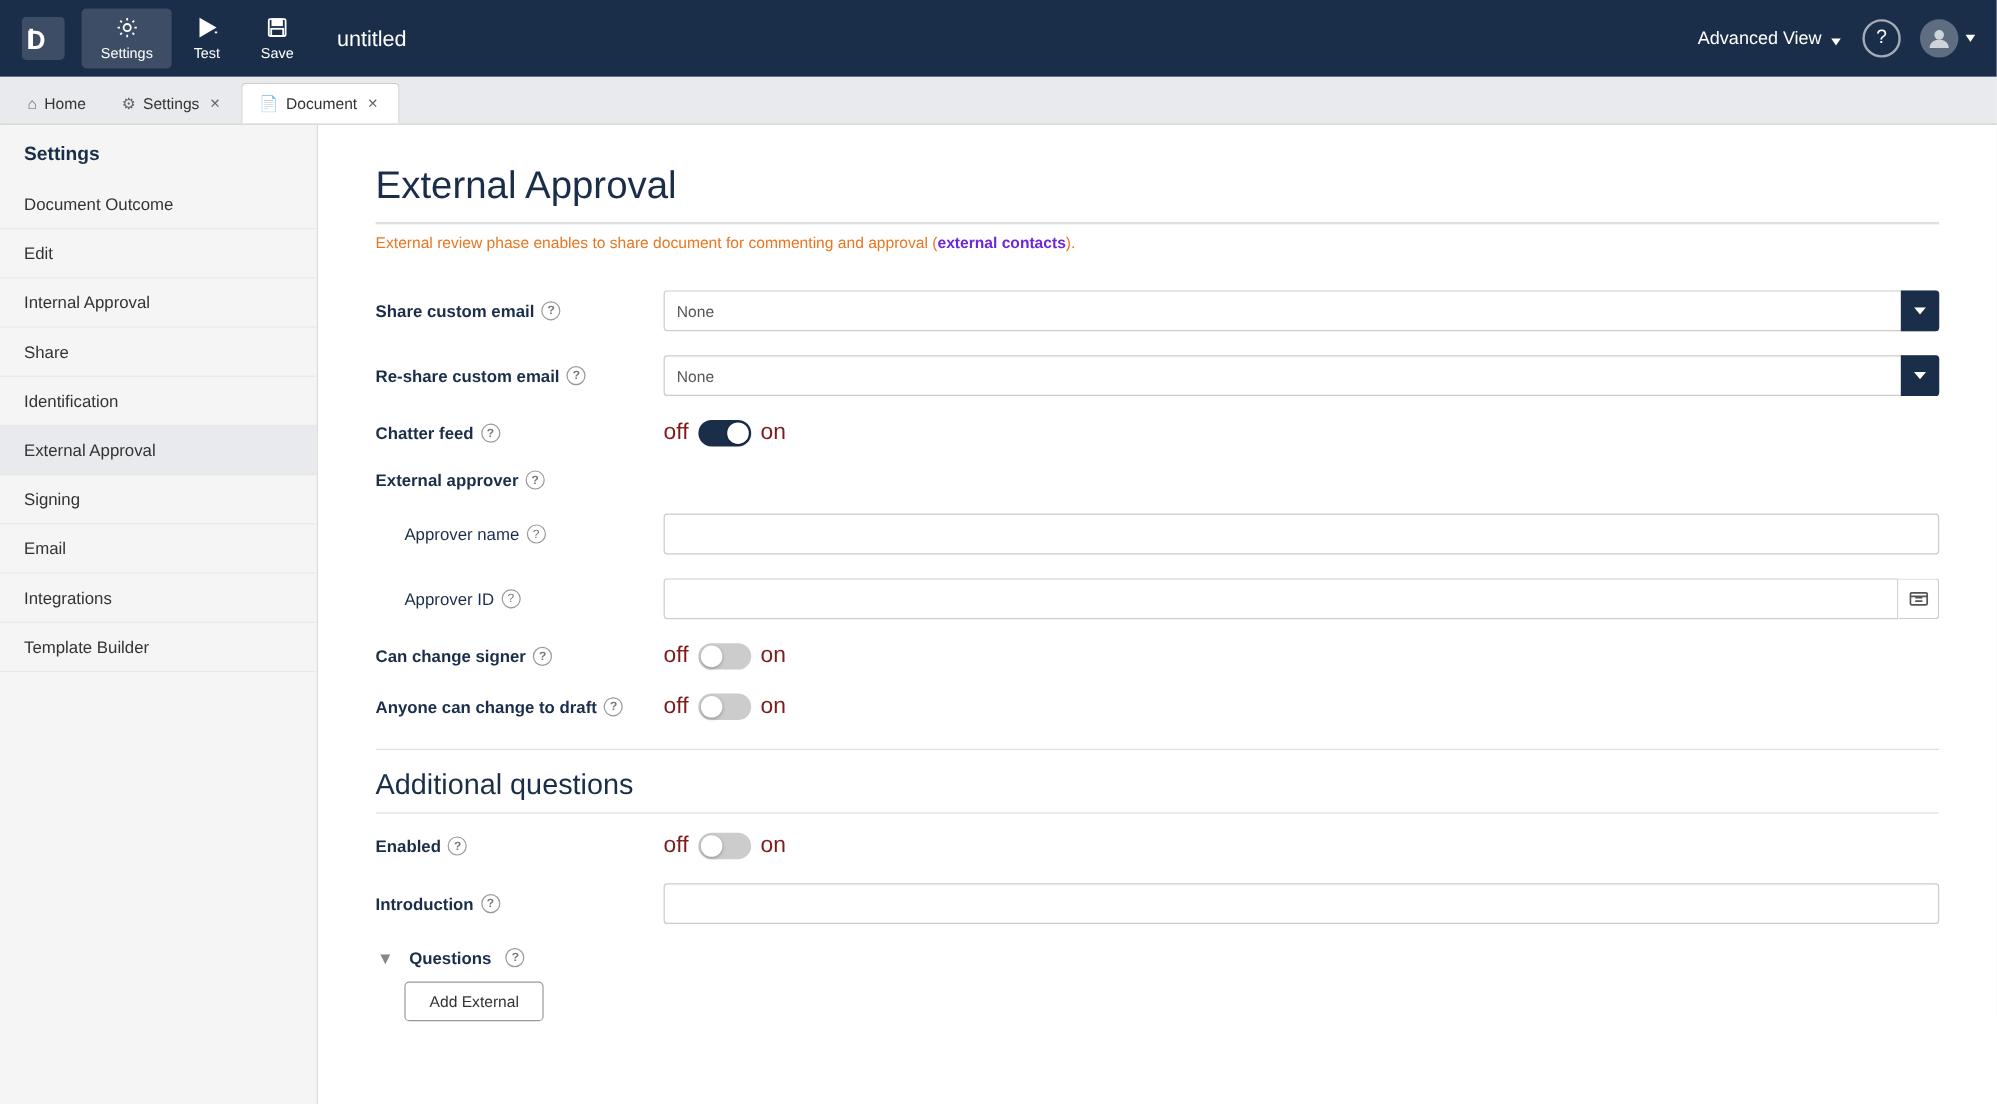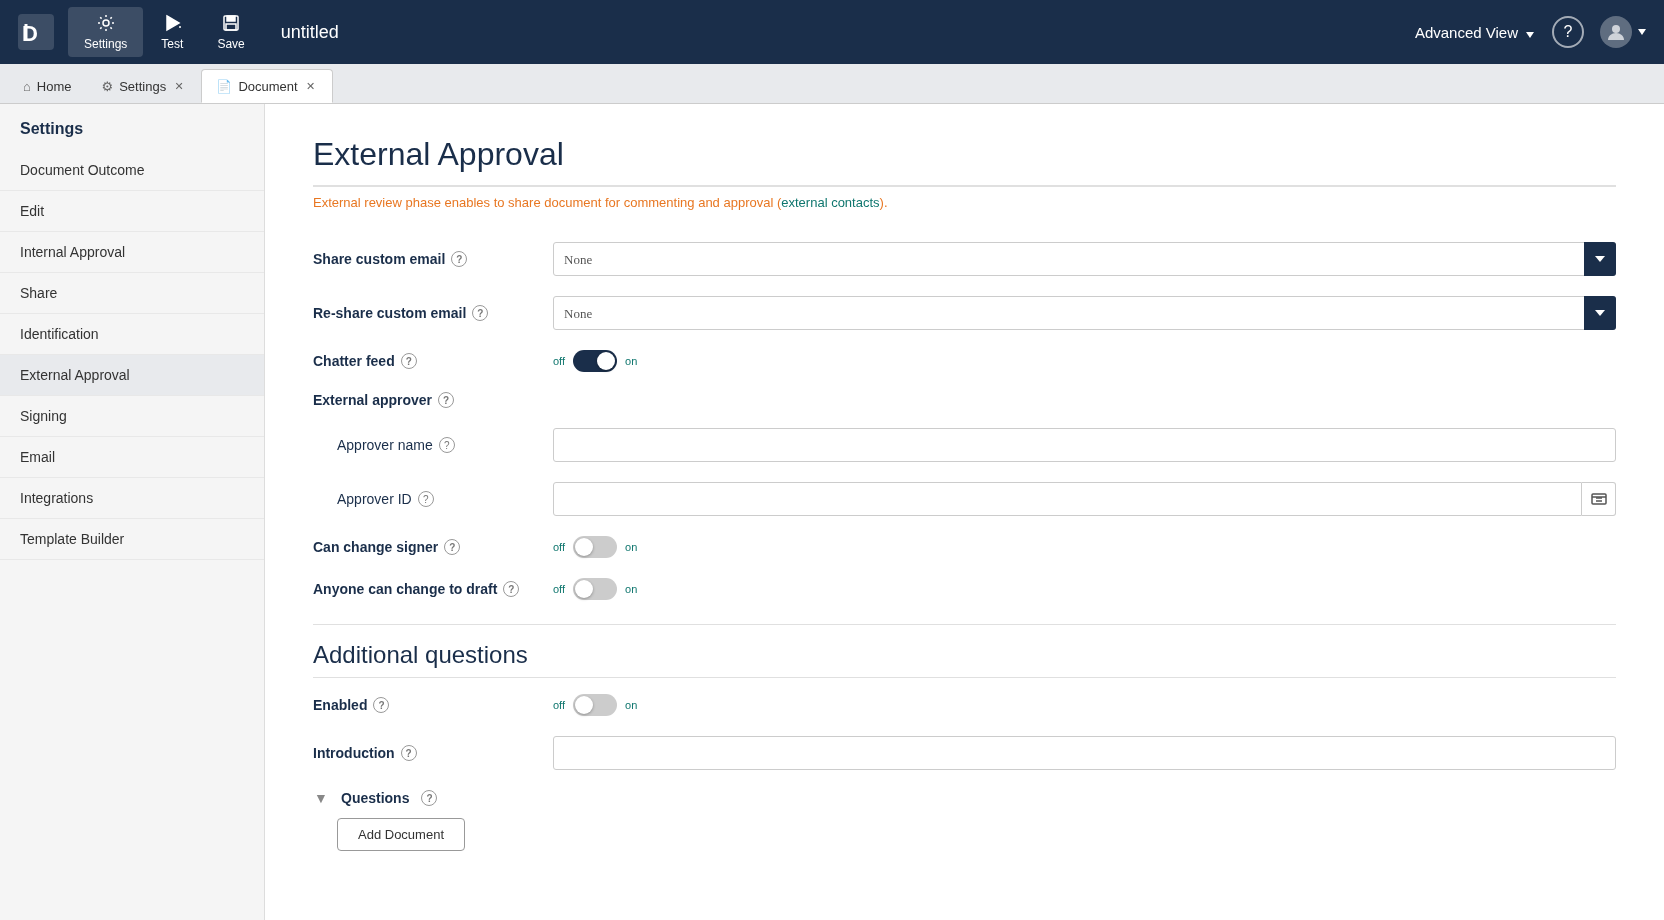"external contacts" span { color: #0f766e -> #6d28d9; font-weight: none -> bold }
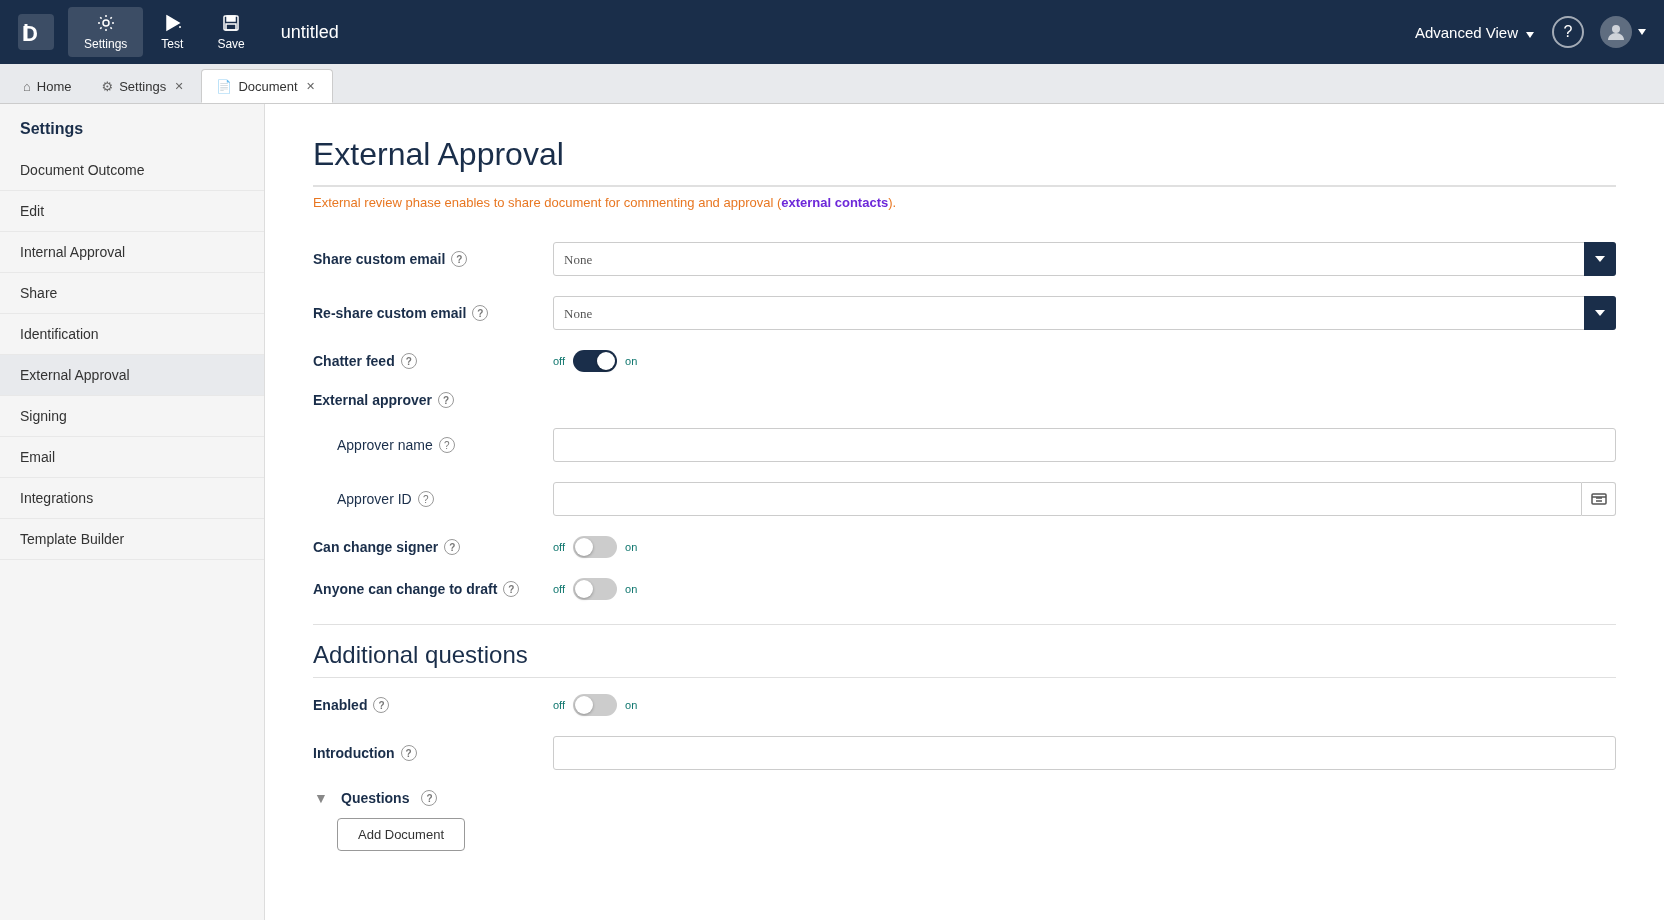"None" .select-field { font-family: Liberation Serif, serif -> none }
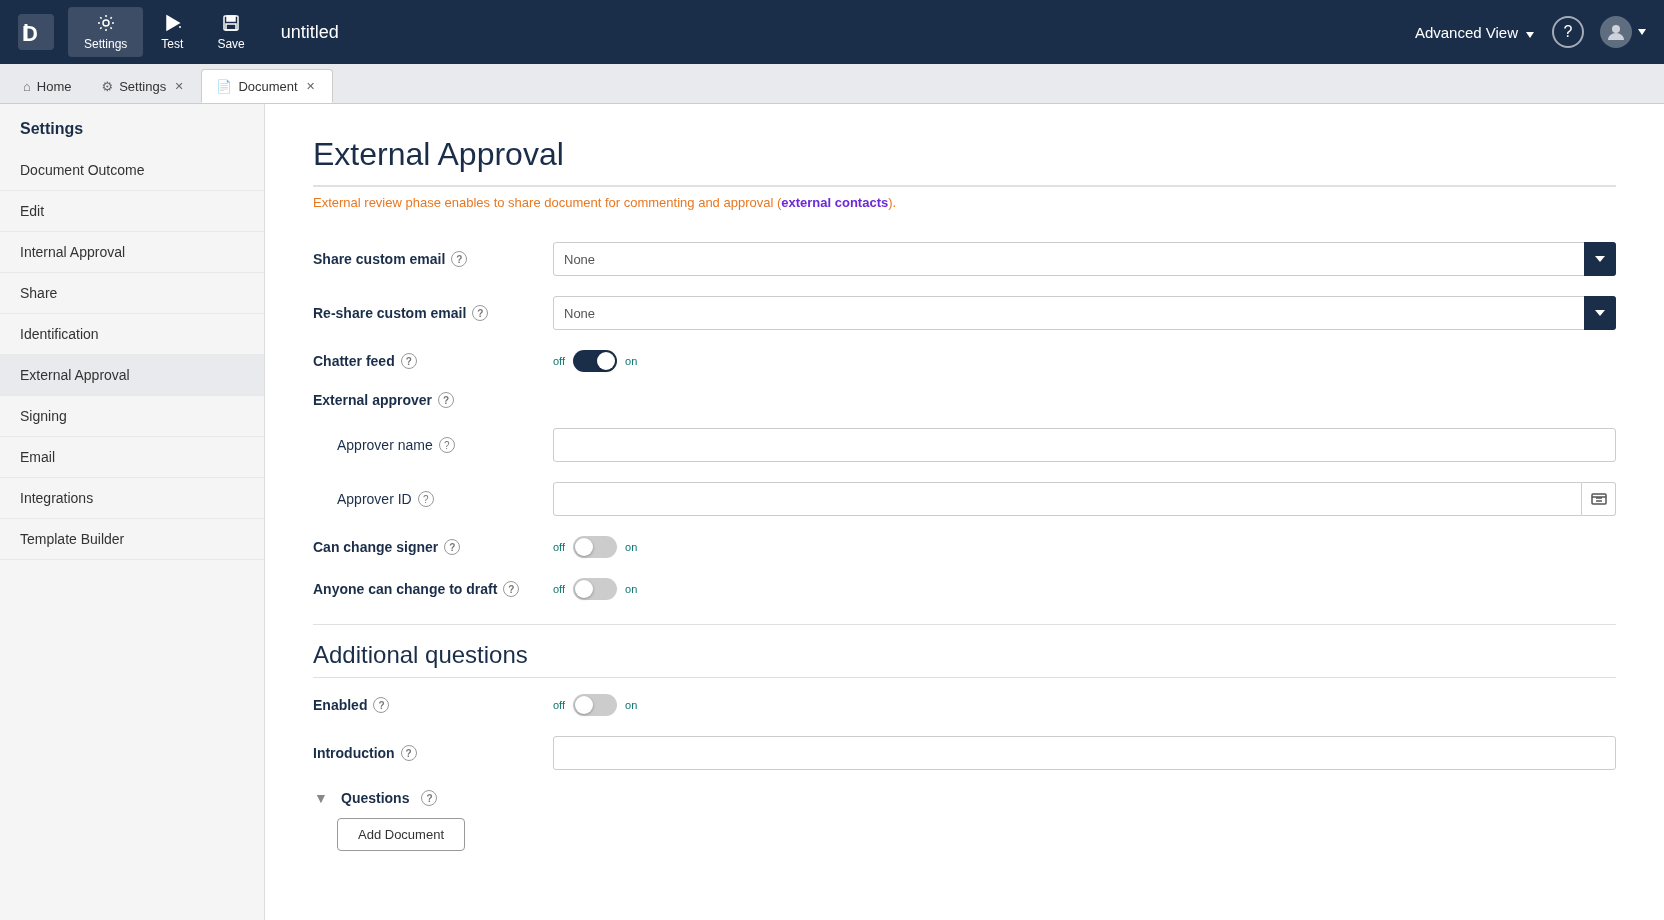"off" .toggle-label { color: #0f766e -> #7f1d1d; font-size: 11px -> 19px }
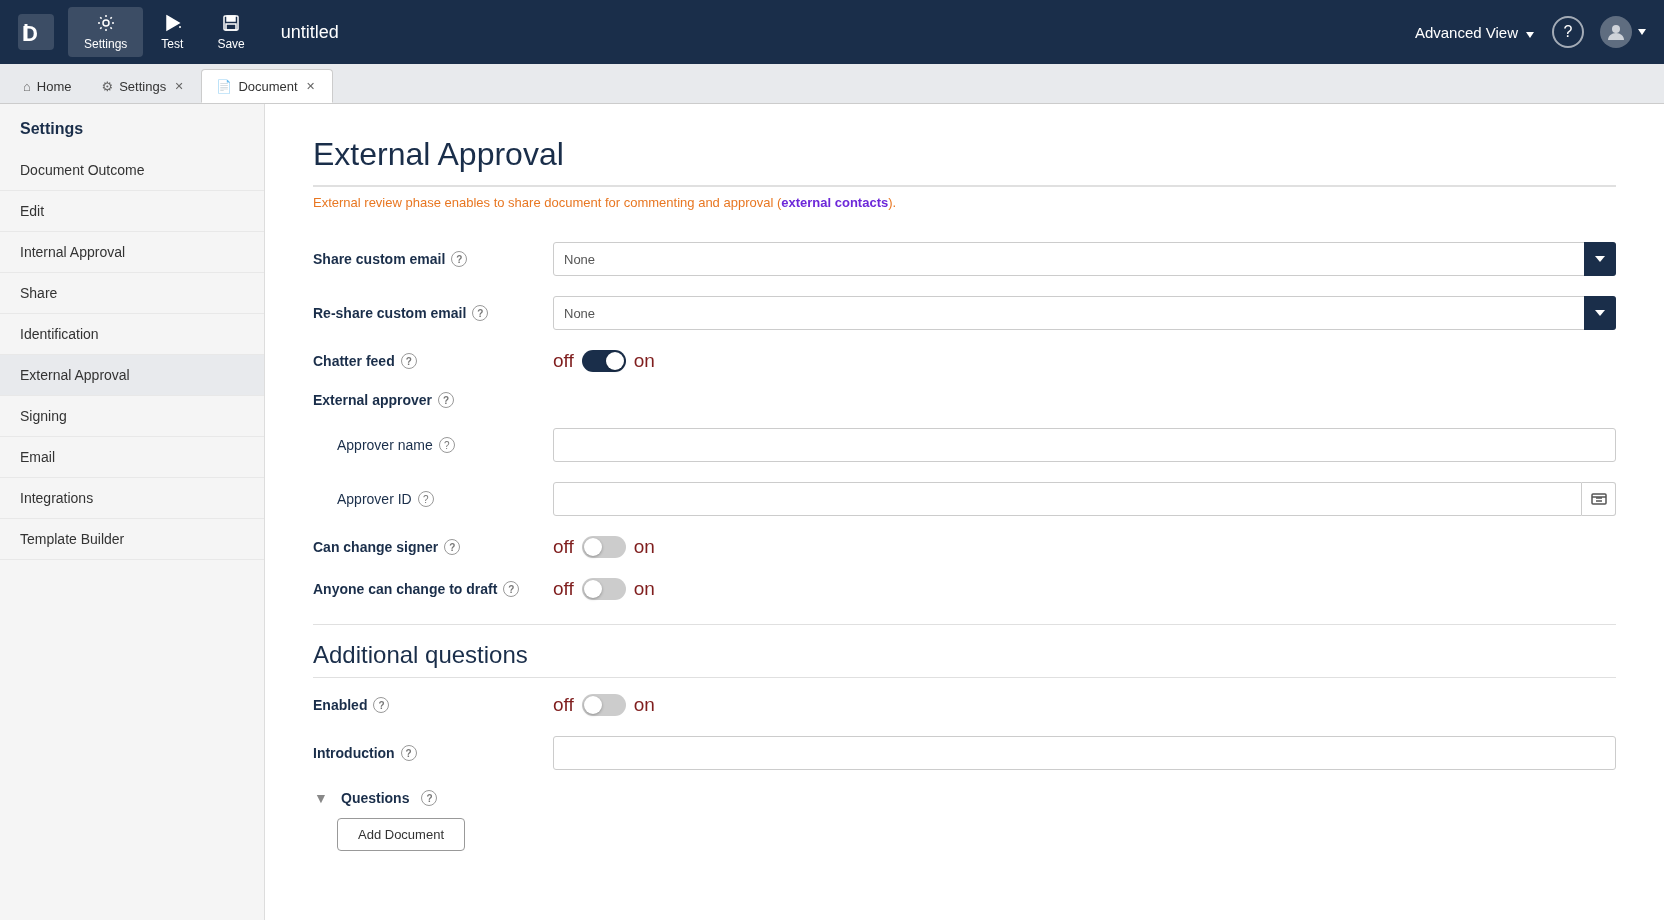"Add Document" button.add-question-btn { text: Document -> External }
